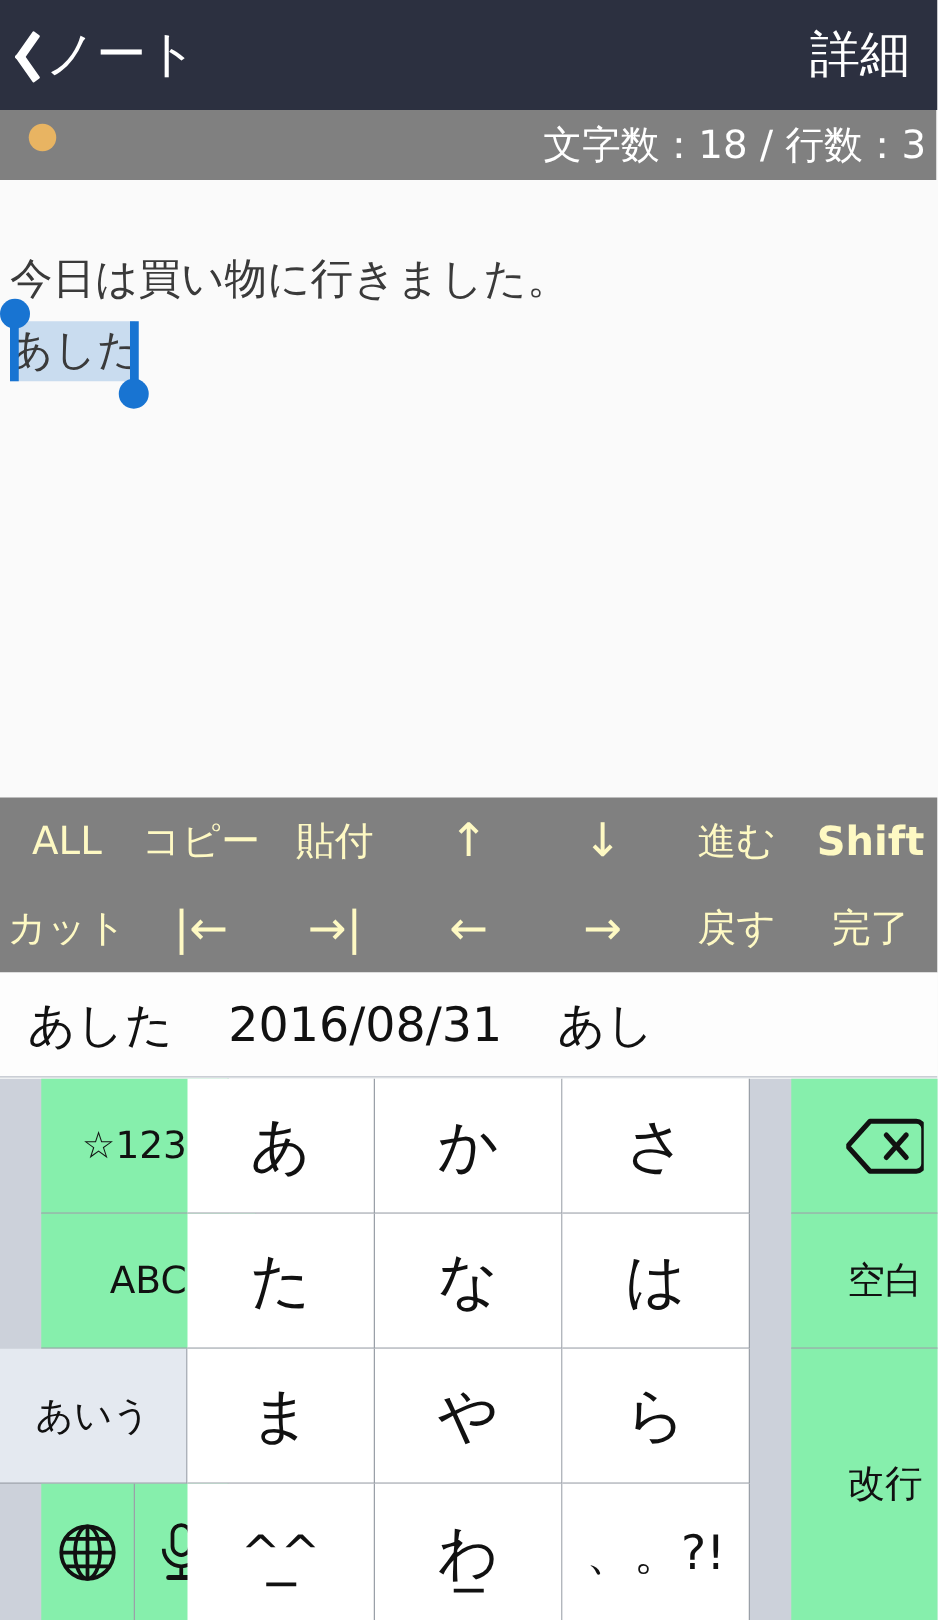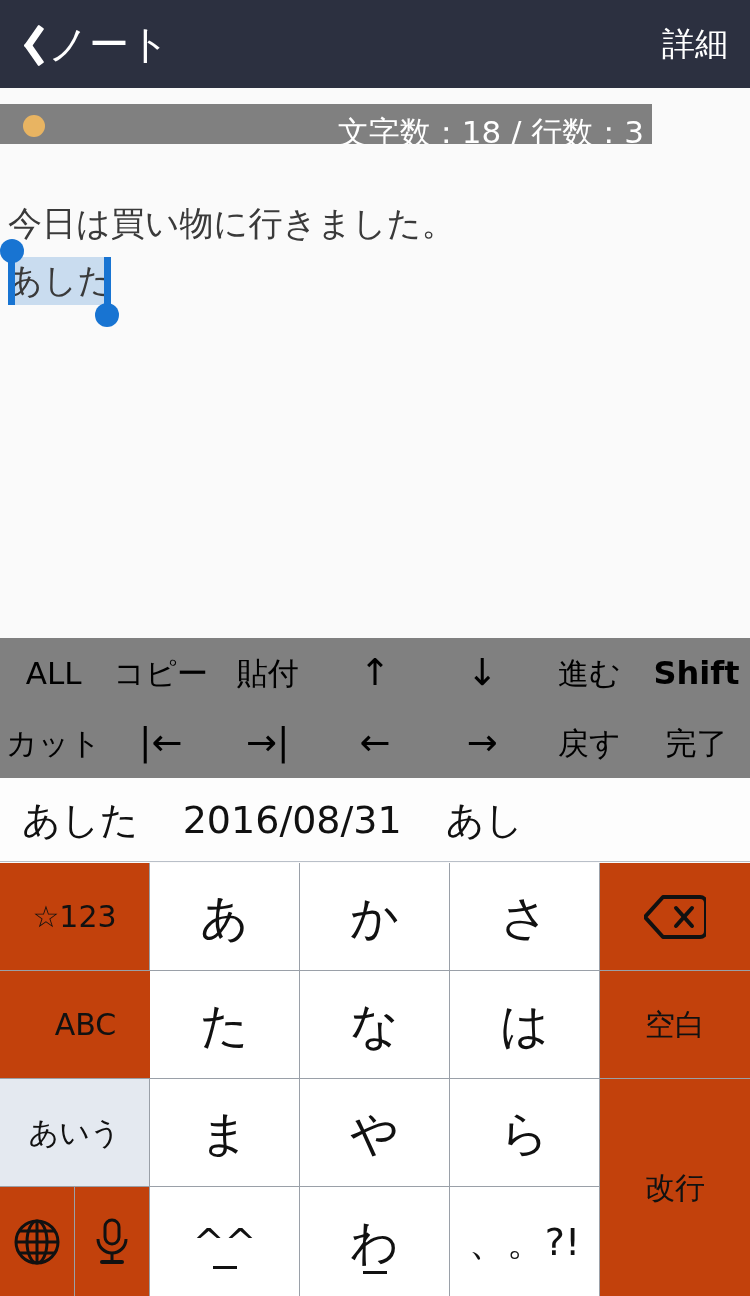"ノート" .nav-back { padding-left: 14px -> 2px }
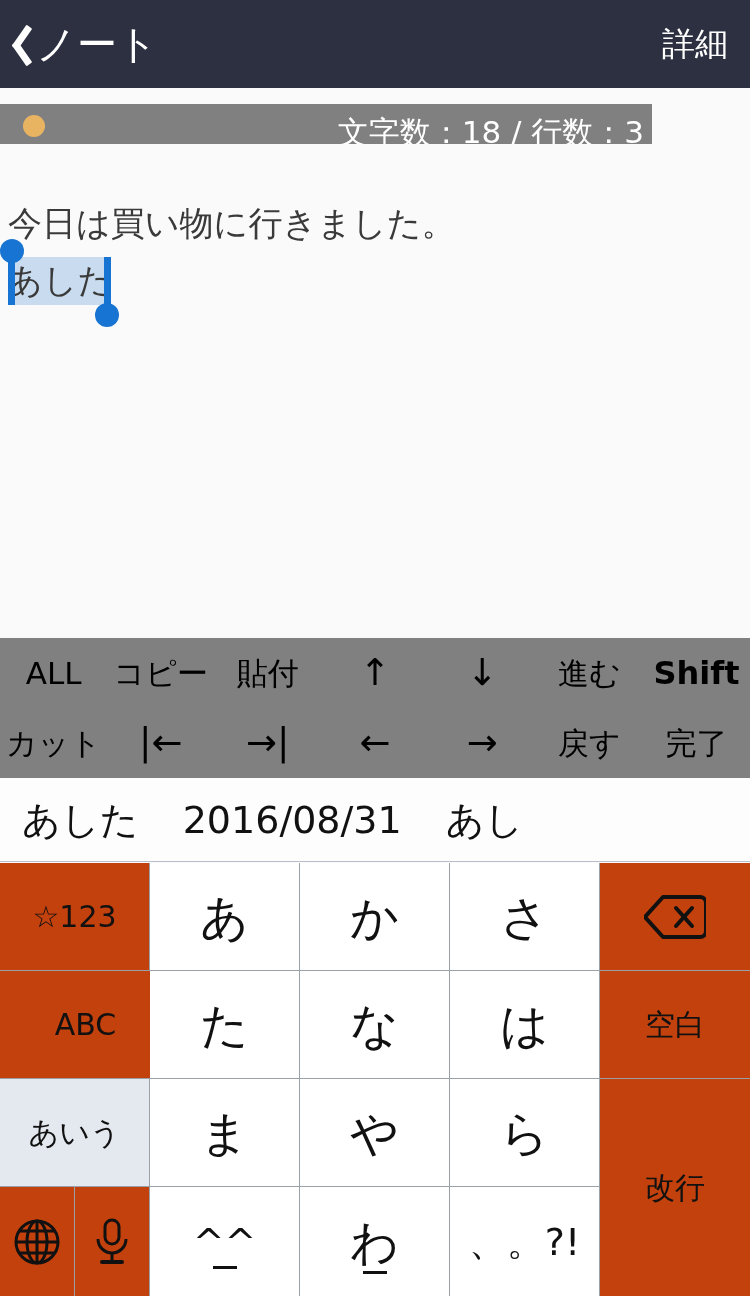"詳細" .nav-right-label { font-size: 33px -> 40px }
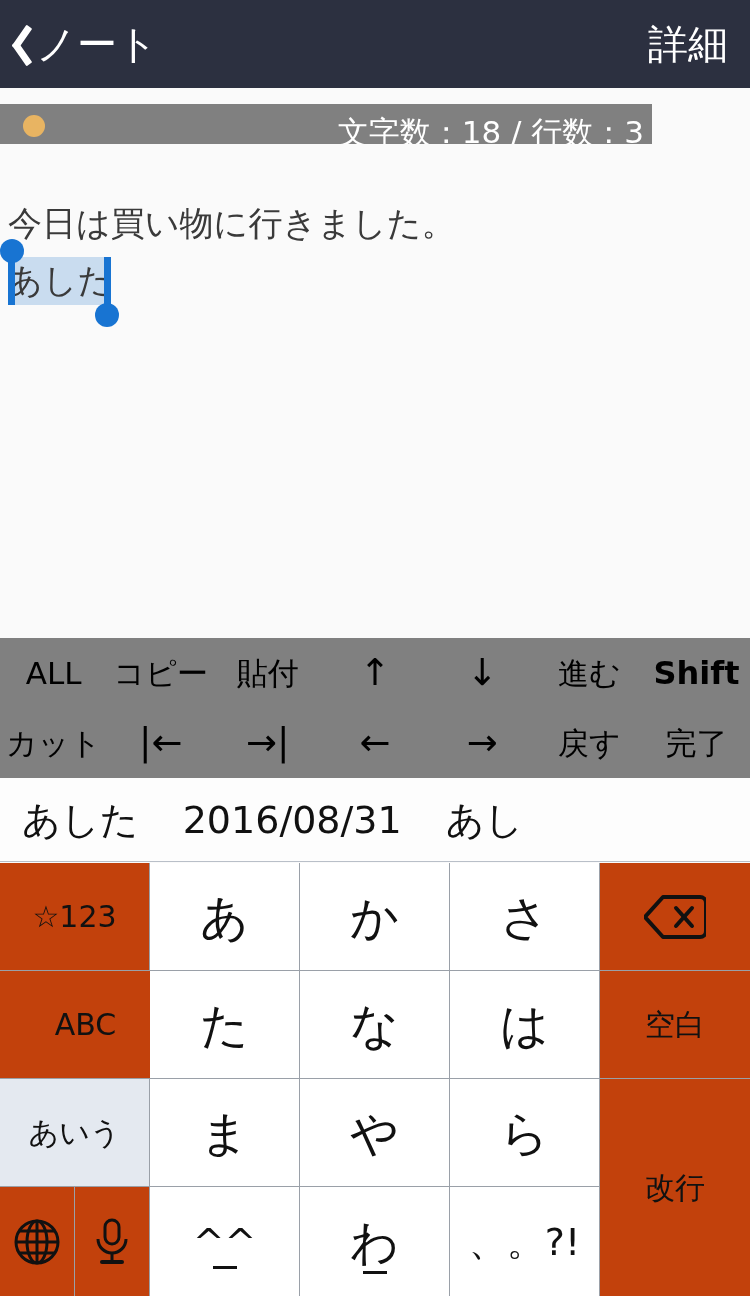"文字数：18 / 行数：3" .infobar { top: 104px -> 88px; width: 652px -> 749px }
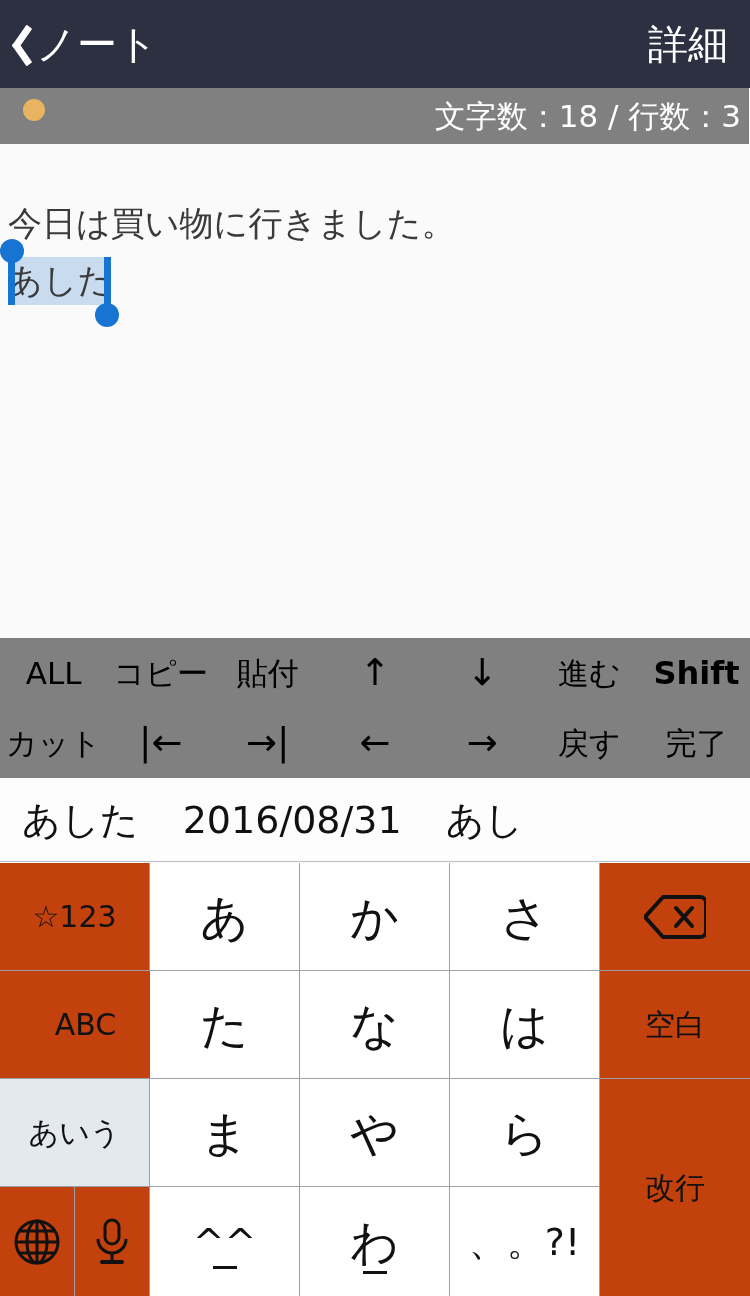"ALL" .tb-btn { color: #000000 -> #fef9c3 }
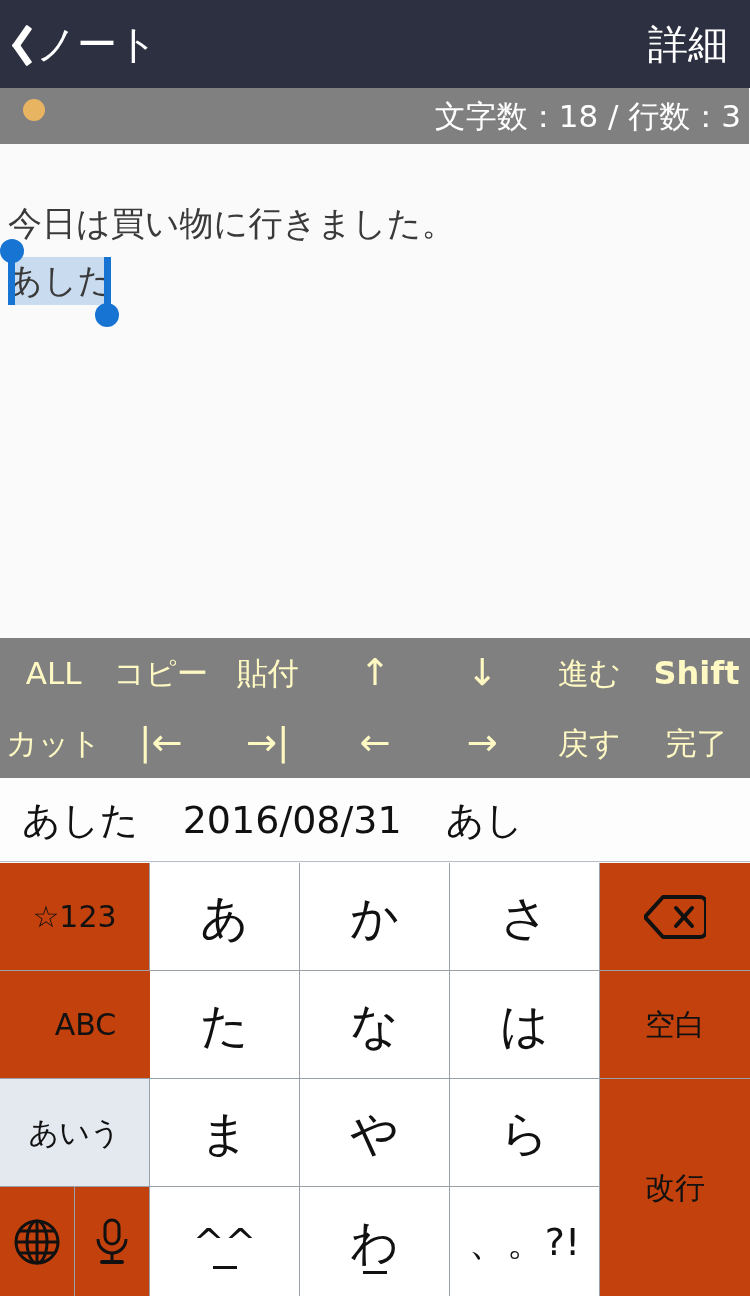"☆123" .key.mod { background: #c2410c -> #86efac; margin-left: none -> 33px }
